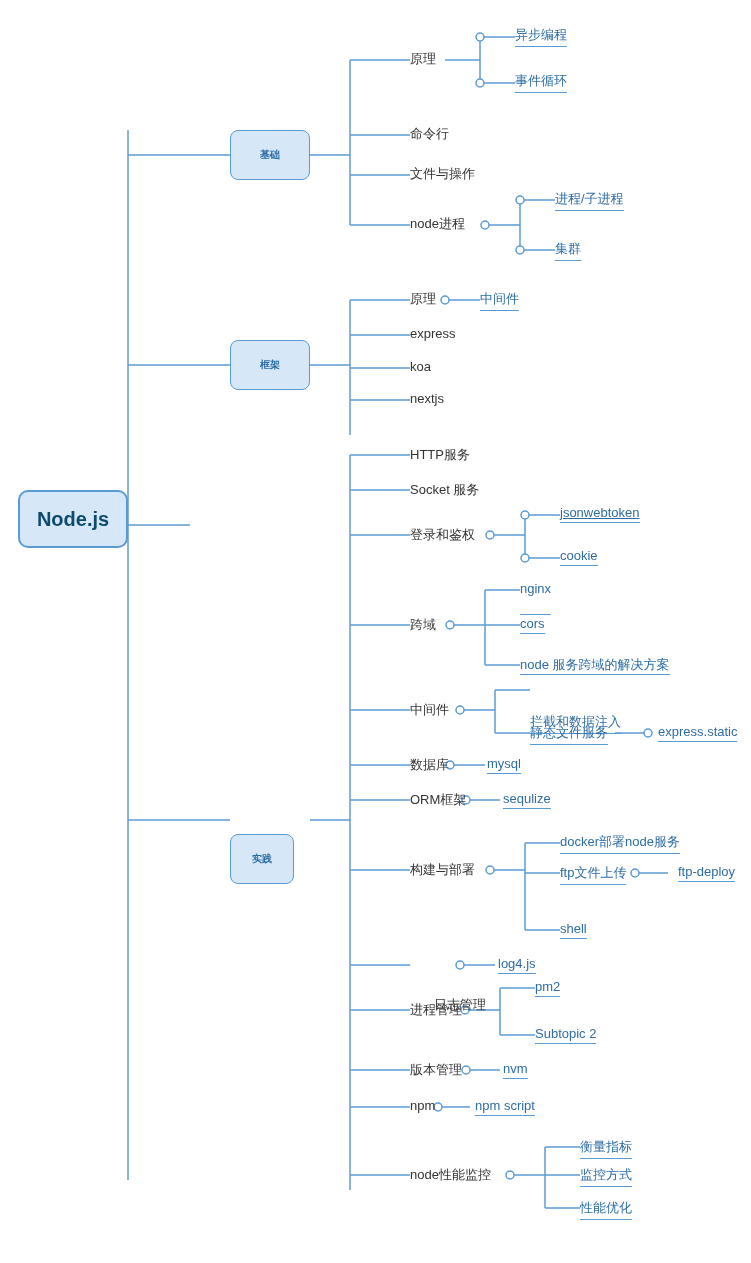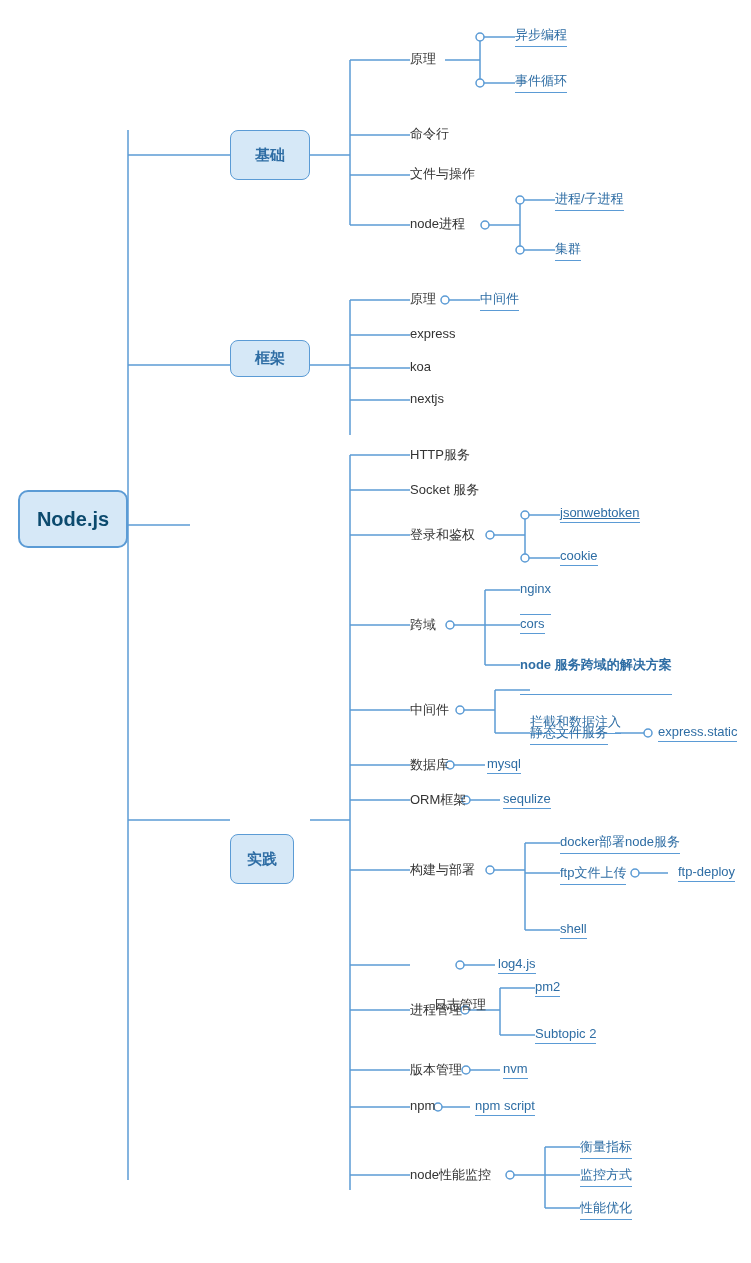"基础" .section-node { font-size: 15px -> 10px }
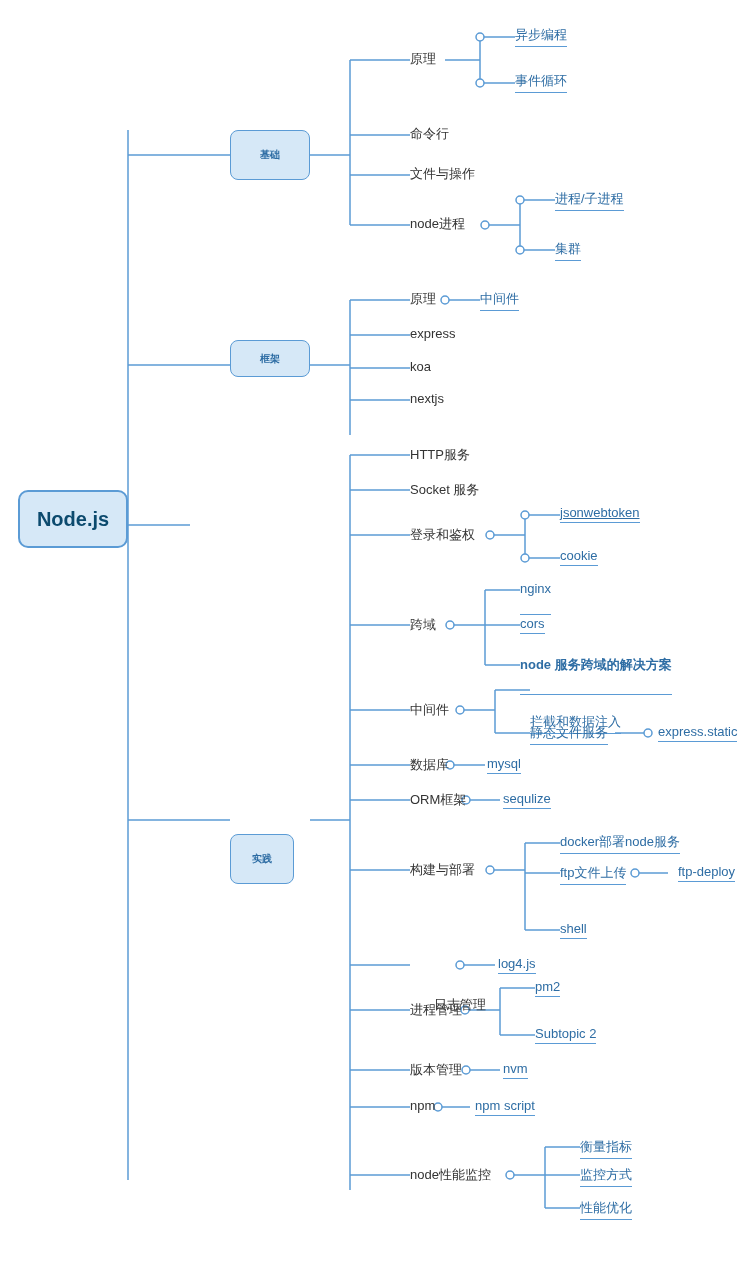"框架" div.node-box { height: 37px -> 50px }
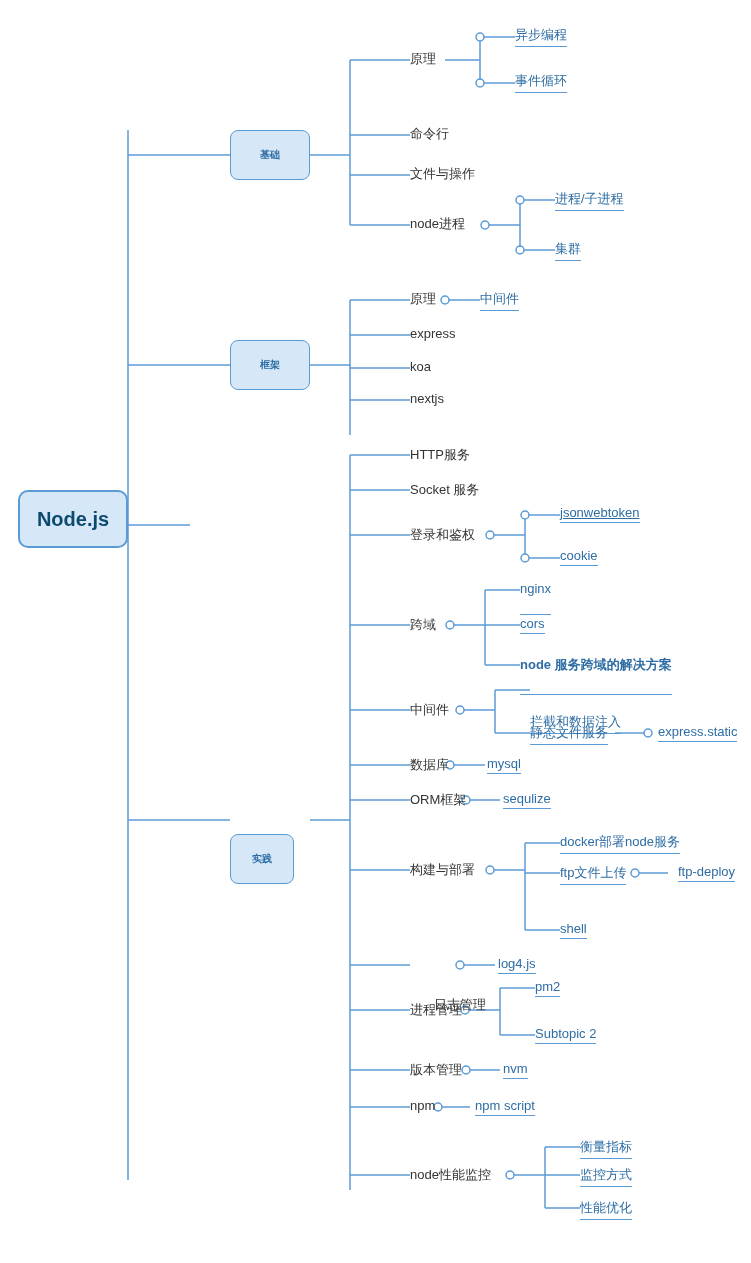"node 服务跨域的解决方案" div.label { font-weight: bold -> none; padding-bottom: 20px -> 0 }
